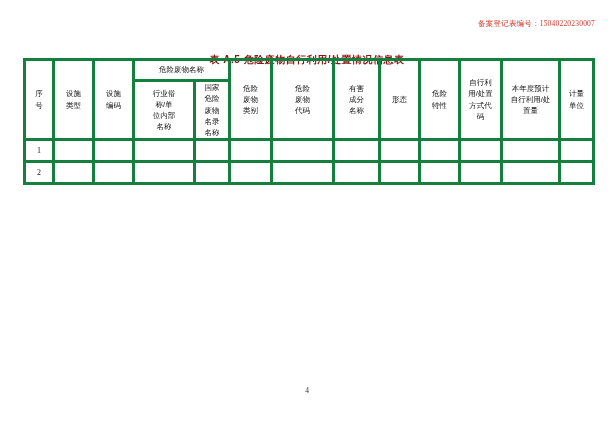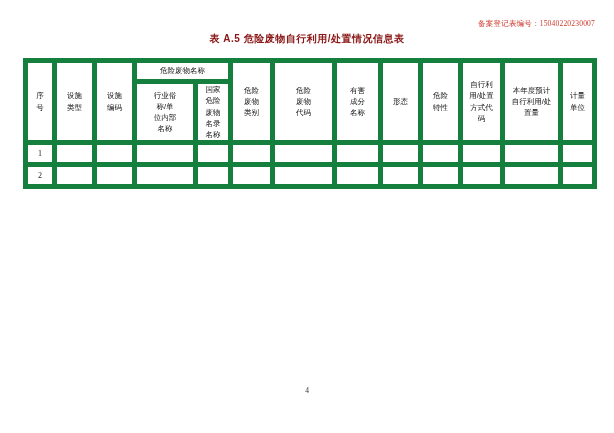"表 A.5 危险废物自行利用/处置情况信息表" .doc-title { top: 32px -> 53px }
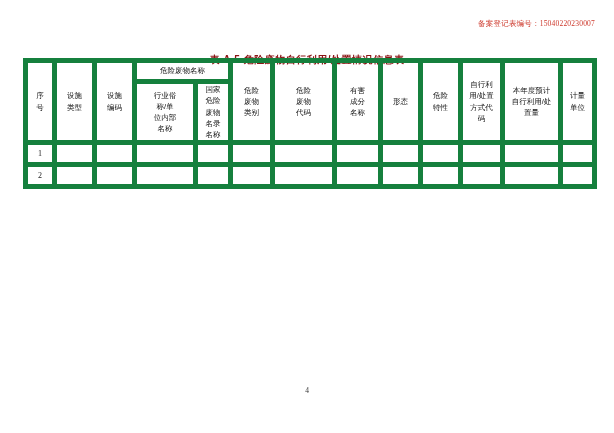"危险废物名称" .info-table th, .info-table td { border: 5px solid #15803d -> 3px solid #15803d }
